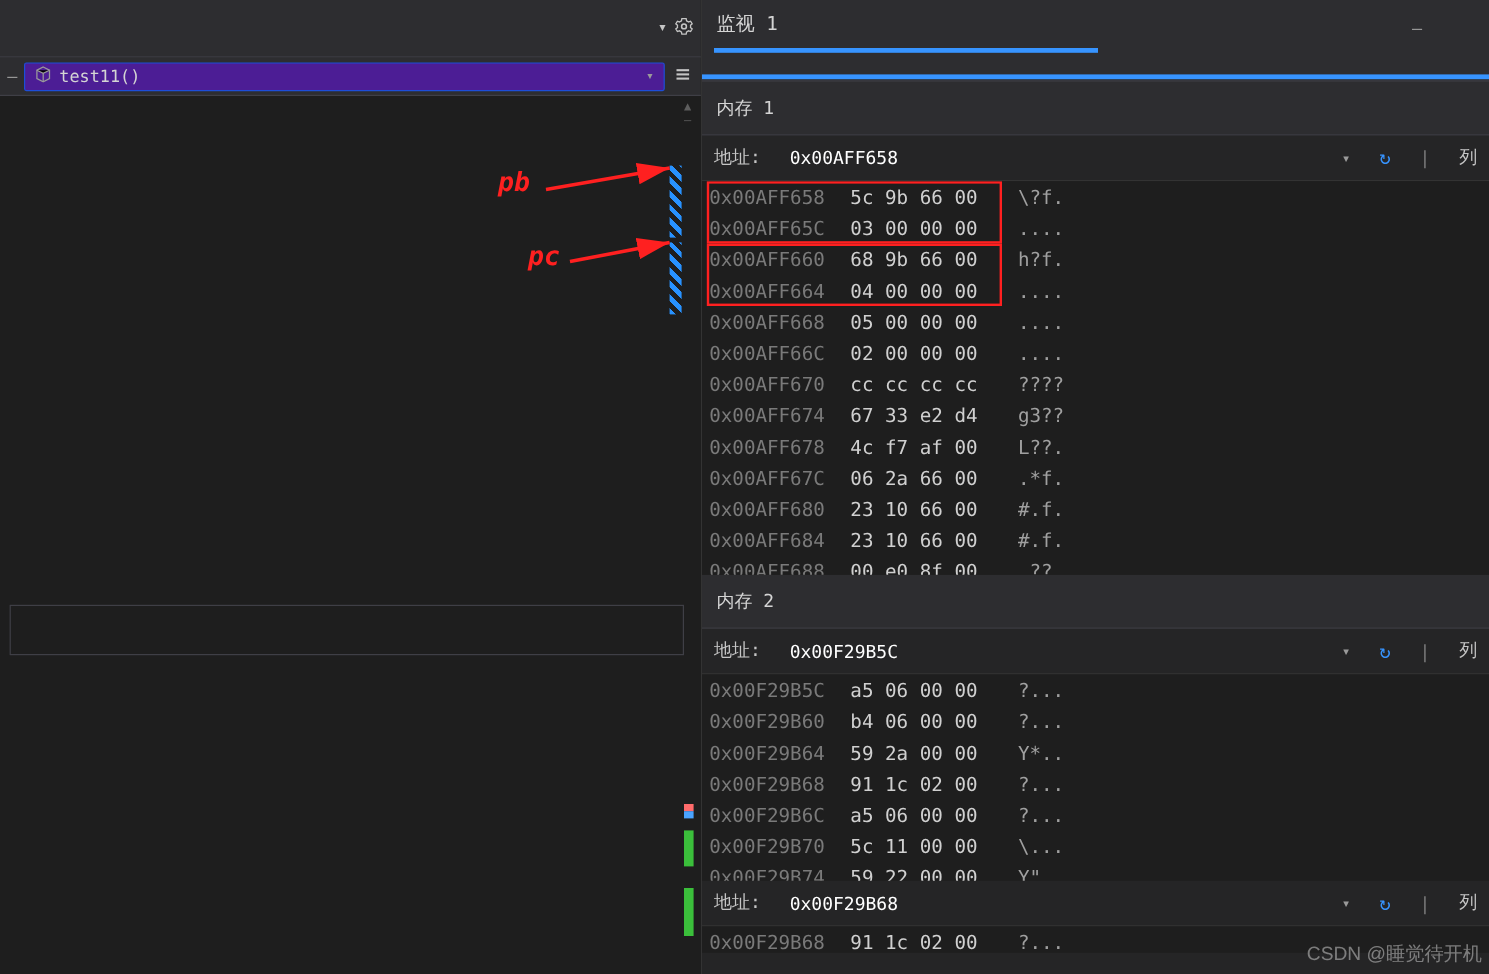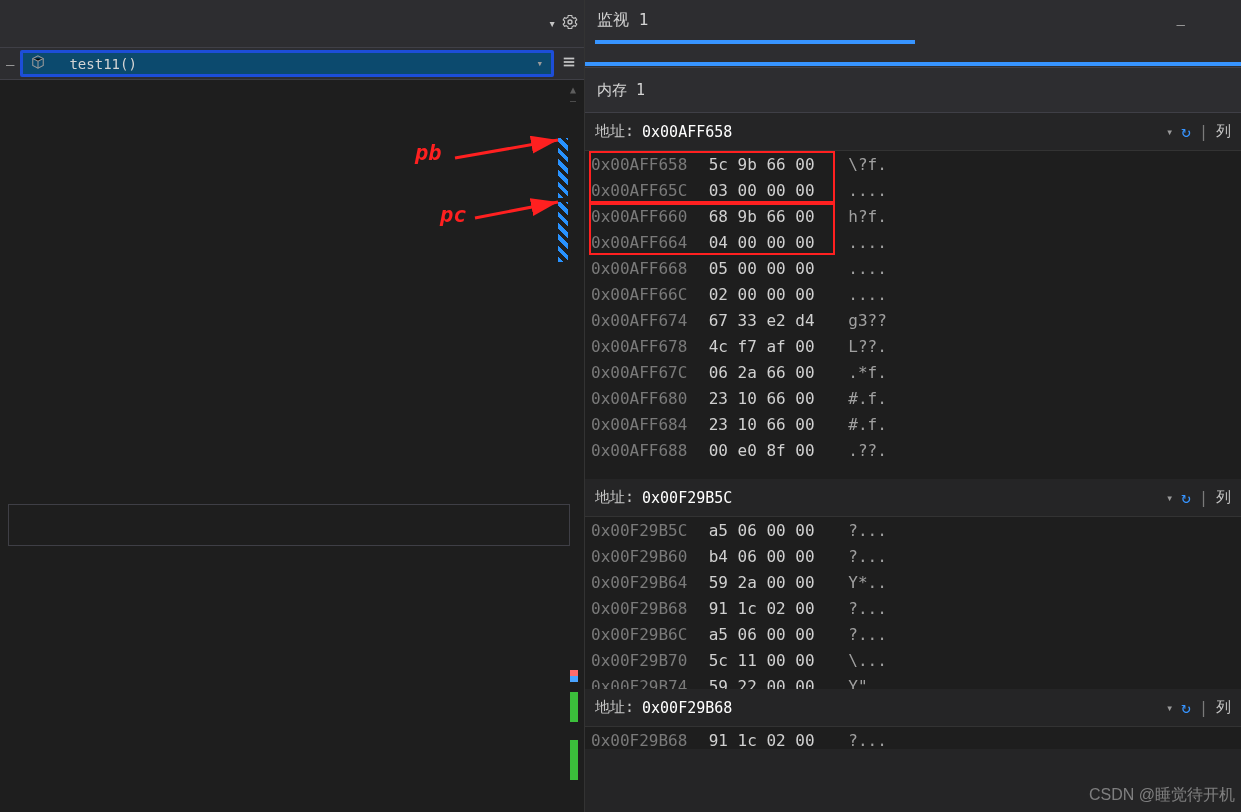"test11()" .breadcrumb-row .bc-body { background: #0c4a6e -> #4c1d95; border: 3px solid #1d4ed8 -> 1px solid #1d4ed8; gap: 24px -> 6px }
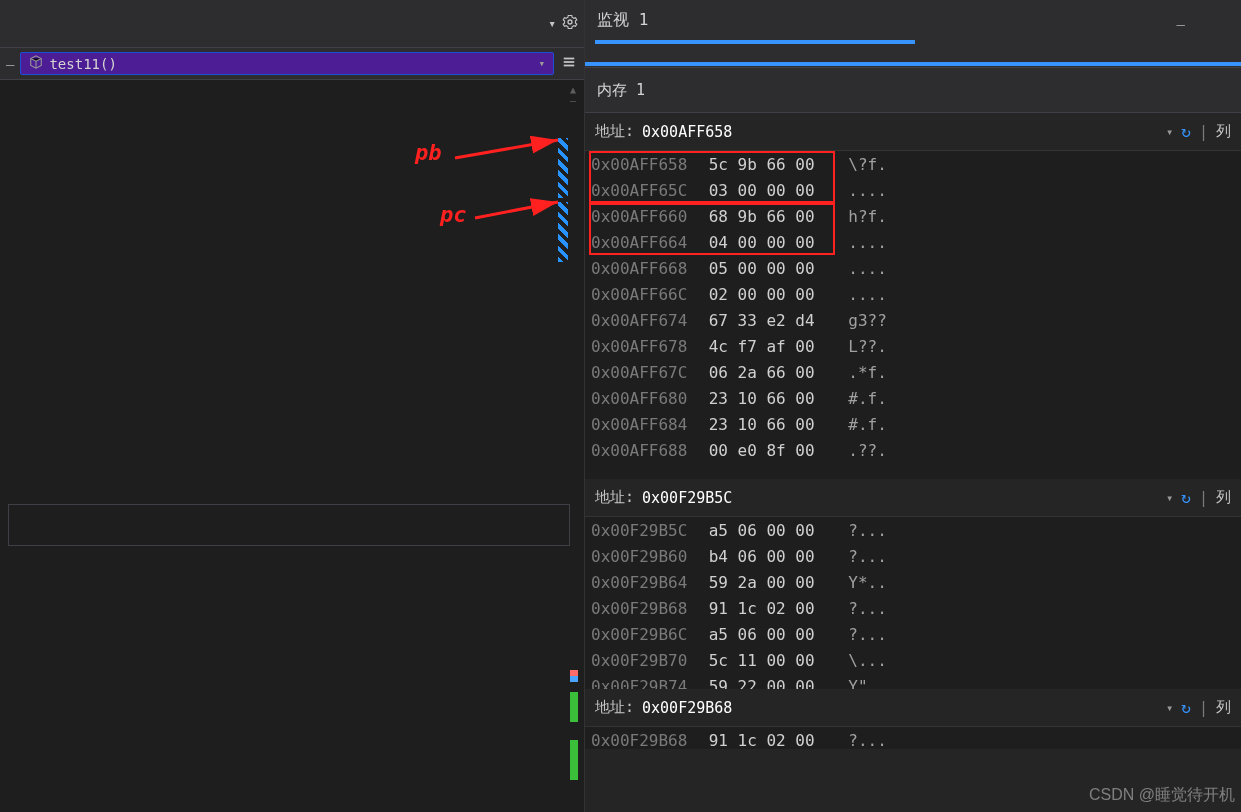"地址:" .addr-row { gap: 8px -> 24px }
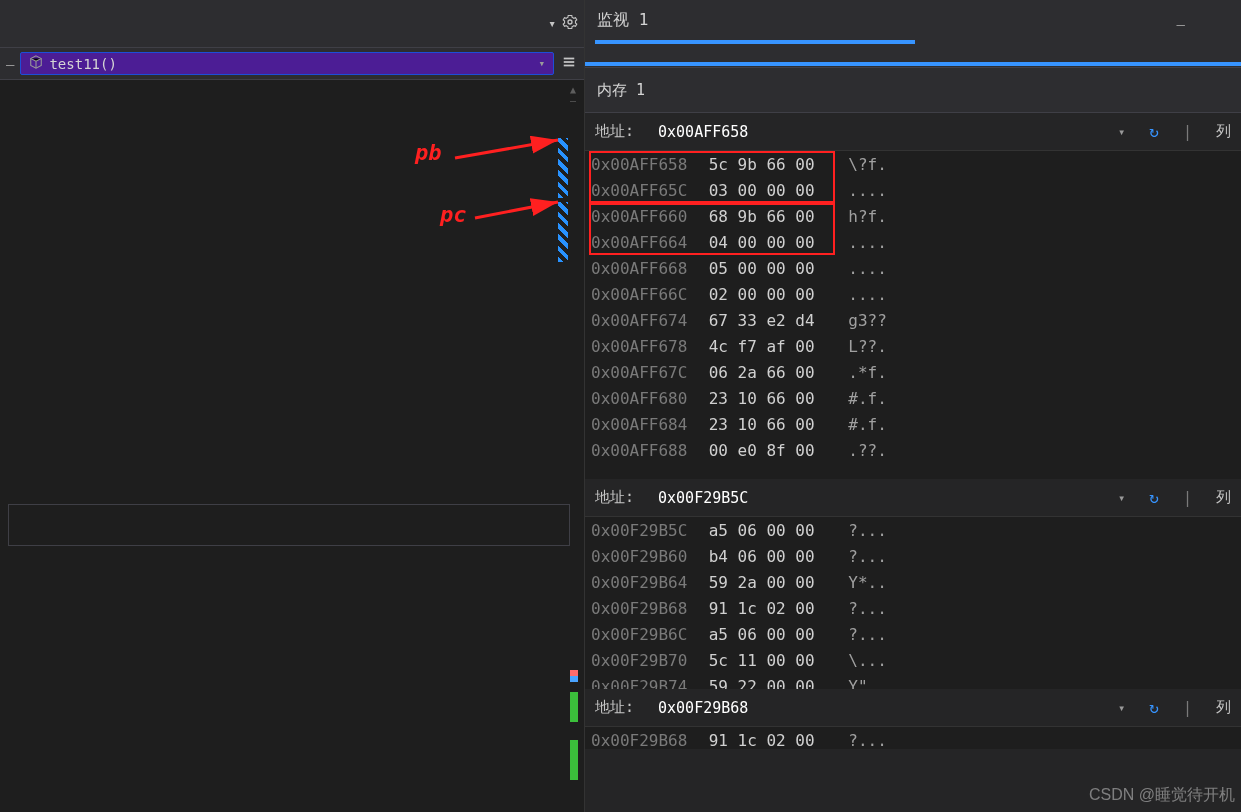"0x00AFF670" div.mem-line { html: none -> <div><span>0x00AFF670</span><span> cc cc cc cc</span><span> ????</span></div> }
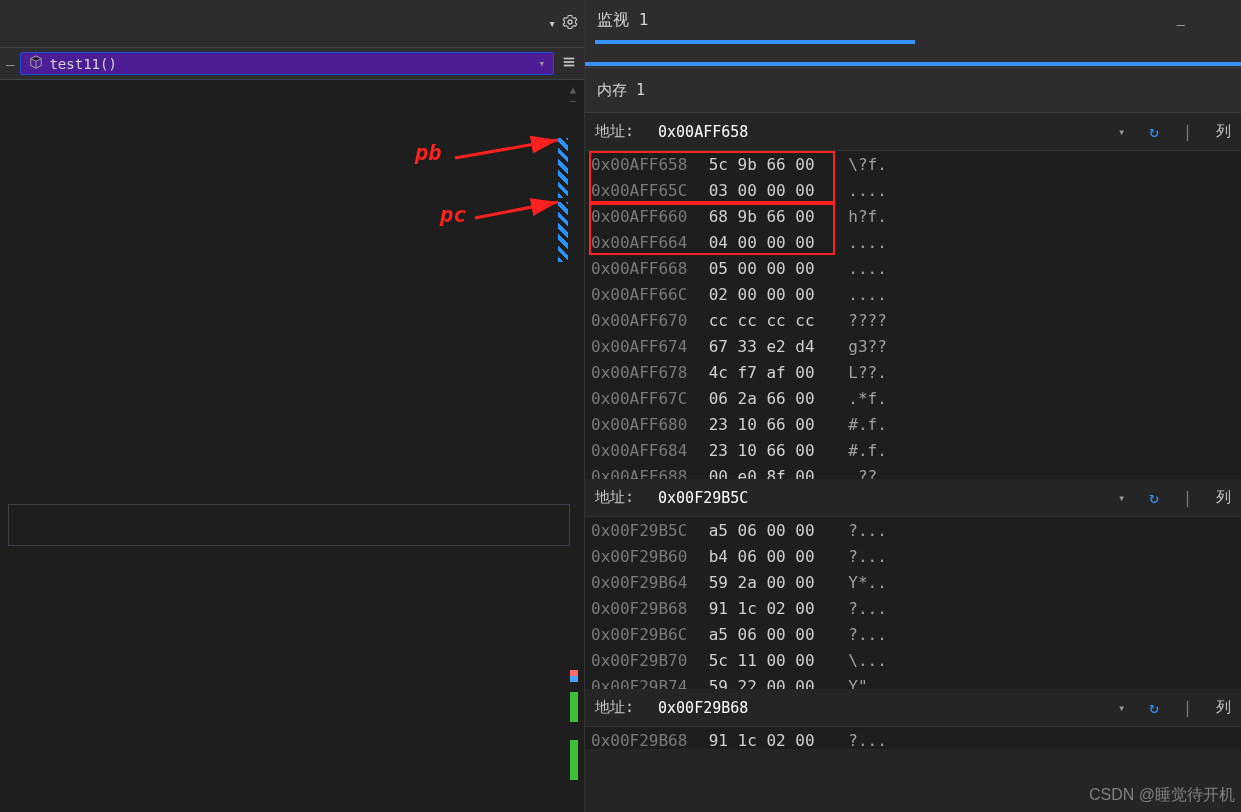"内存 2" div.panel-header { html: none -> <div> <span>内存 2</span> </div> }
